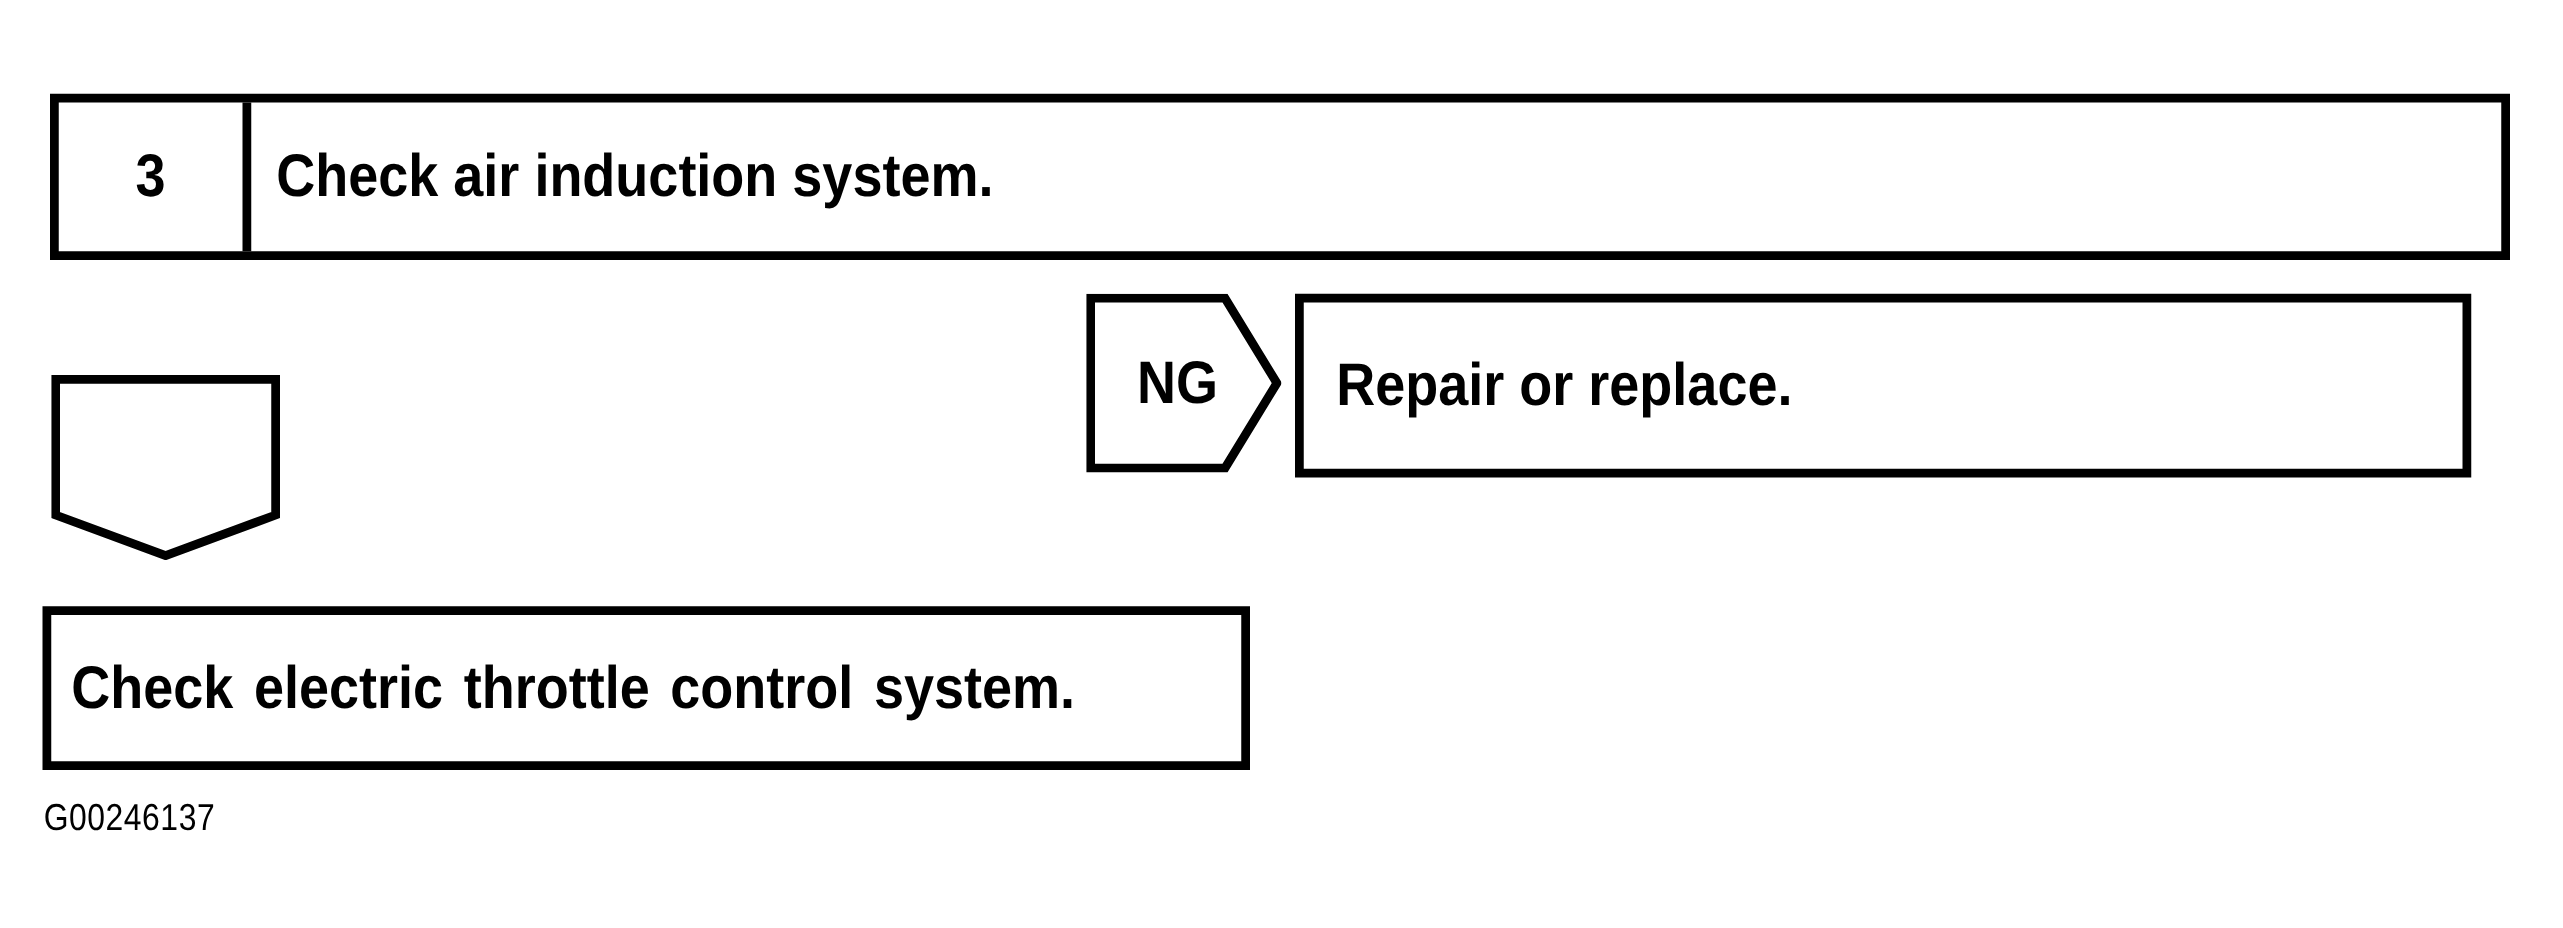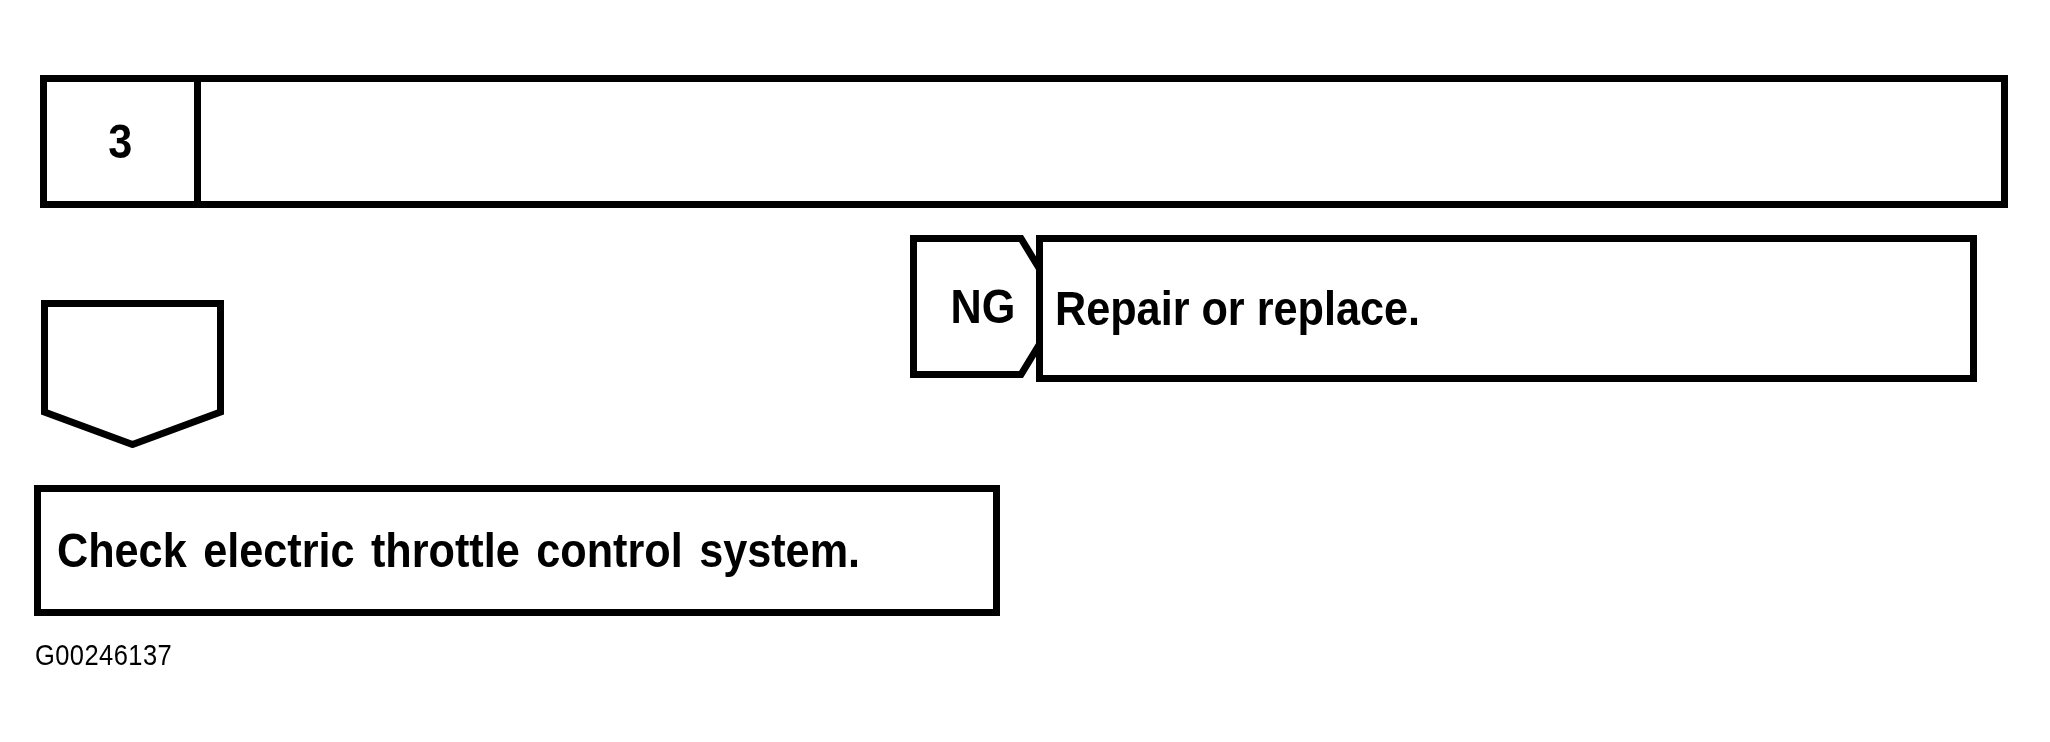"Check air induction system." div { html: none -> <div> <span>Check air induction system.</span> </div> }
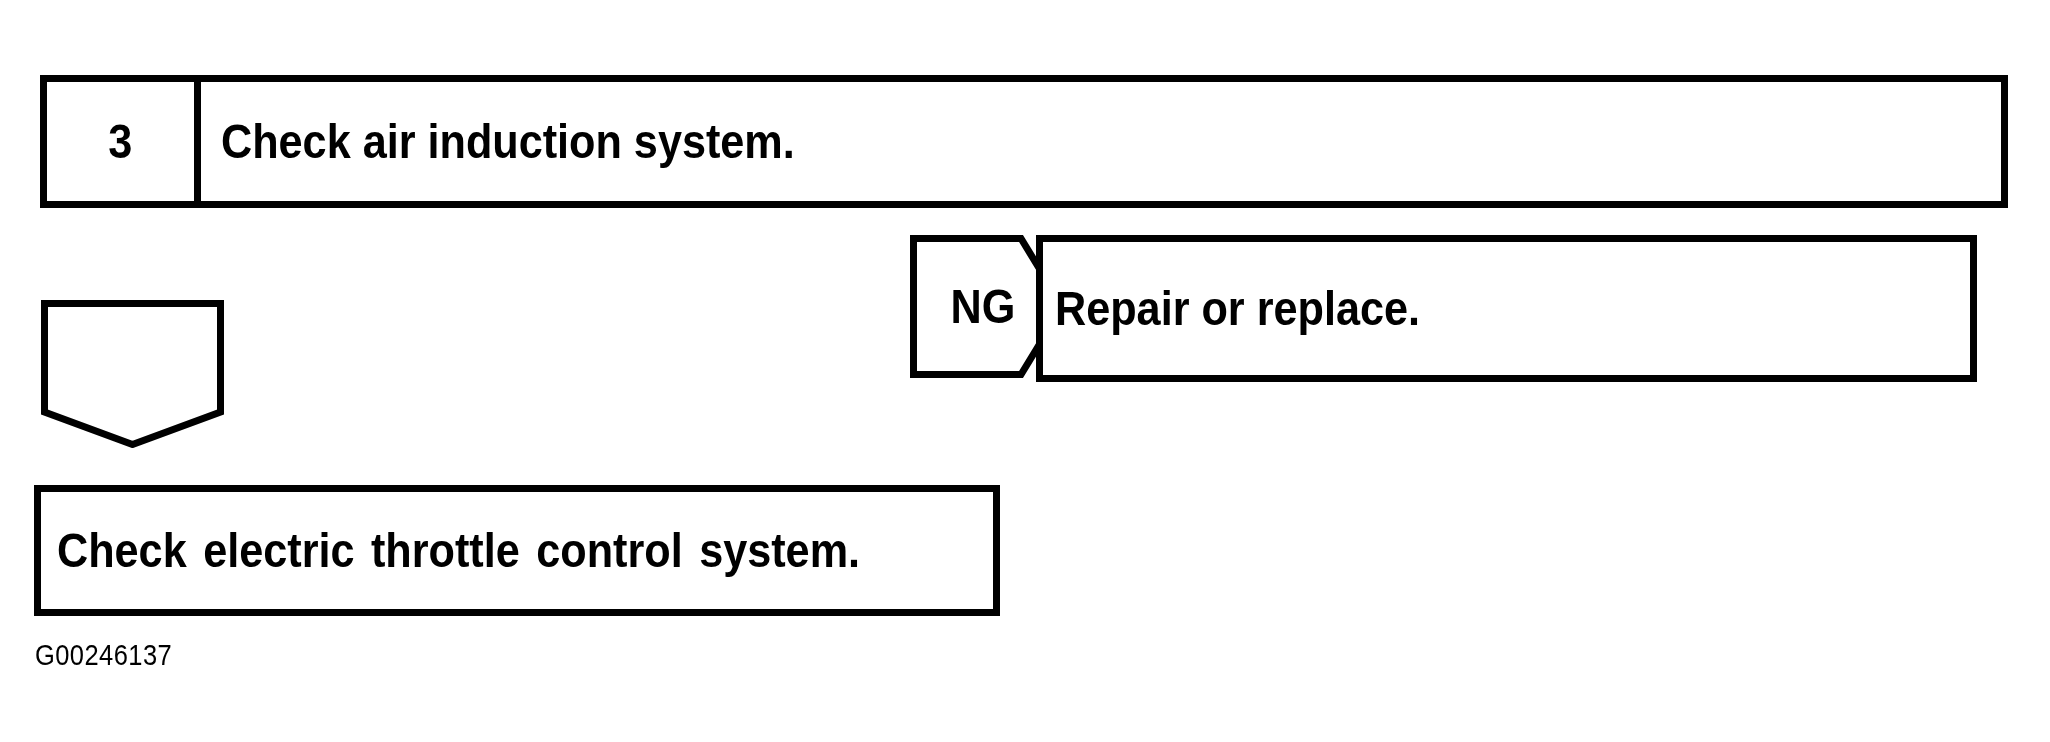"NG" #ng-connector { left: 910px -> 869px }
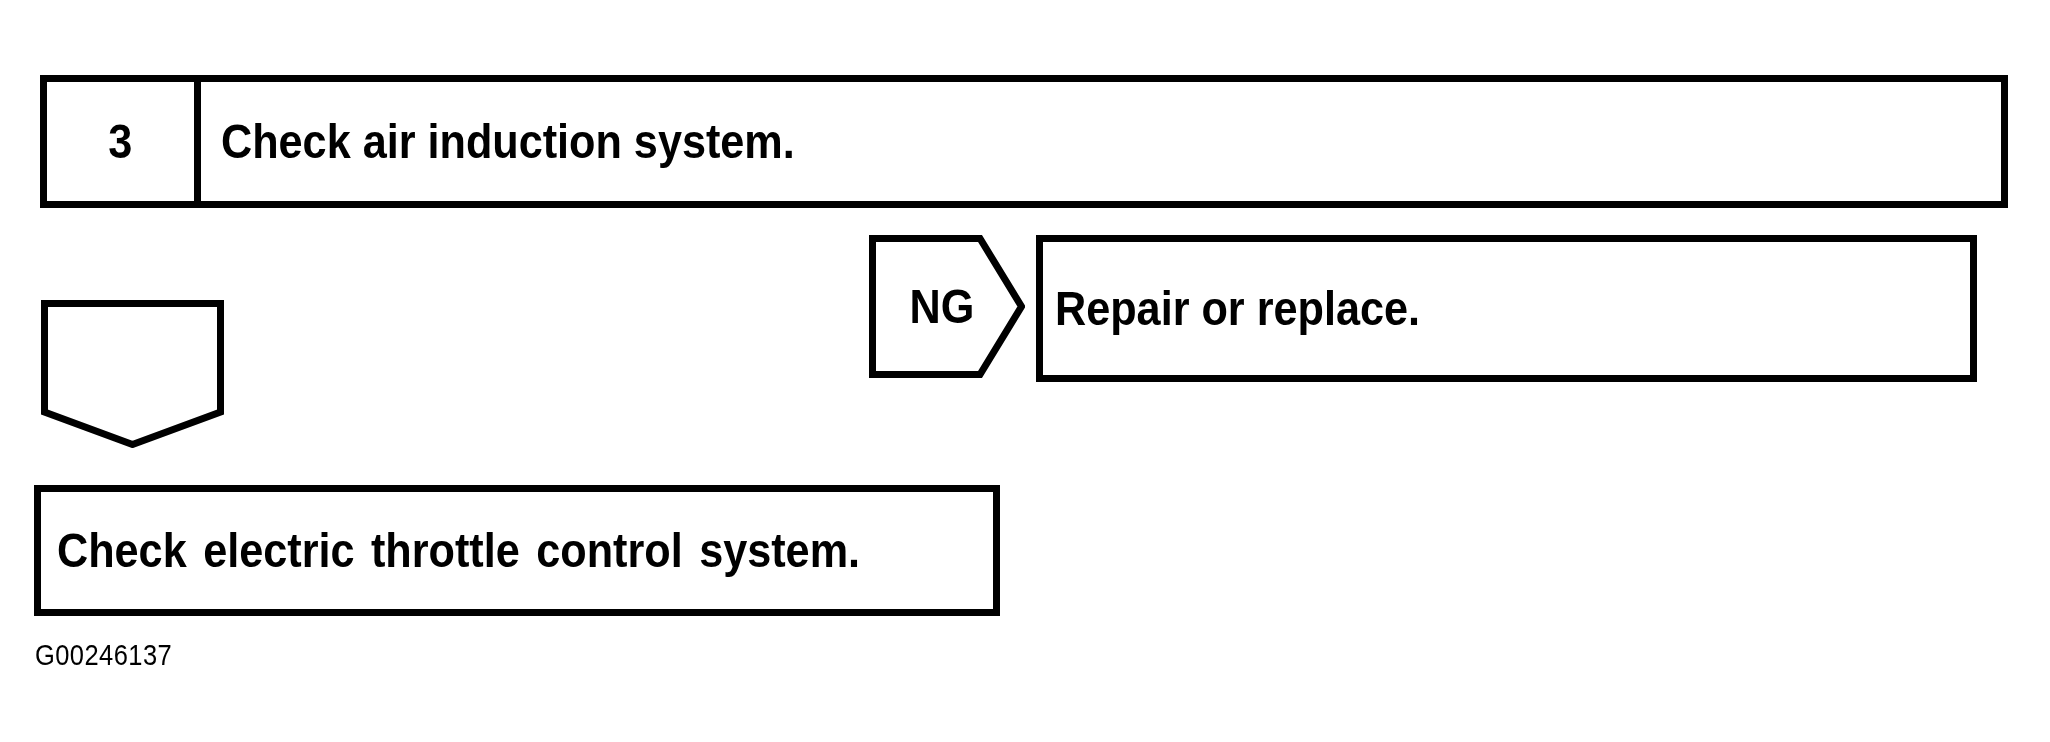"Repair or replace." #repair-box { padding-left: 12px -> 26px }
